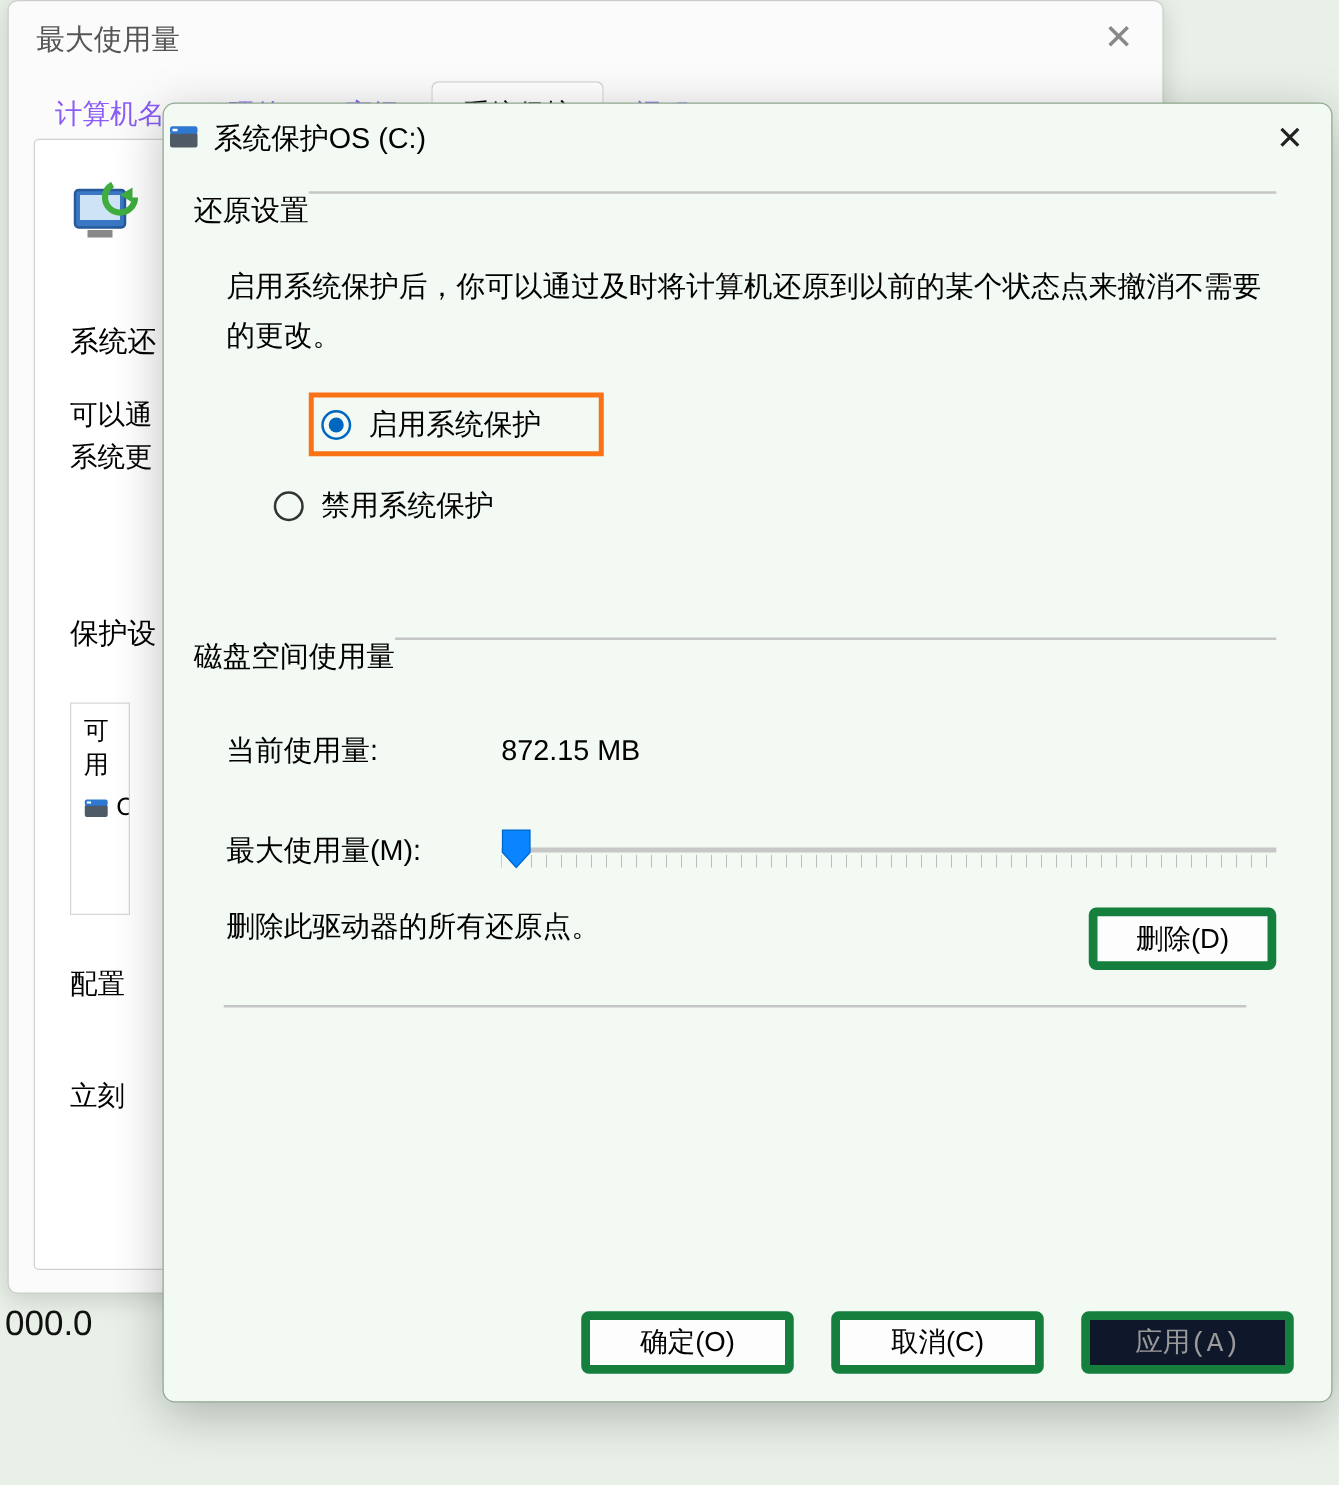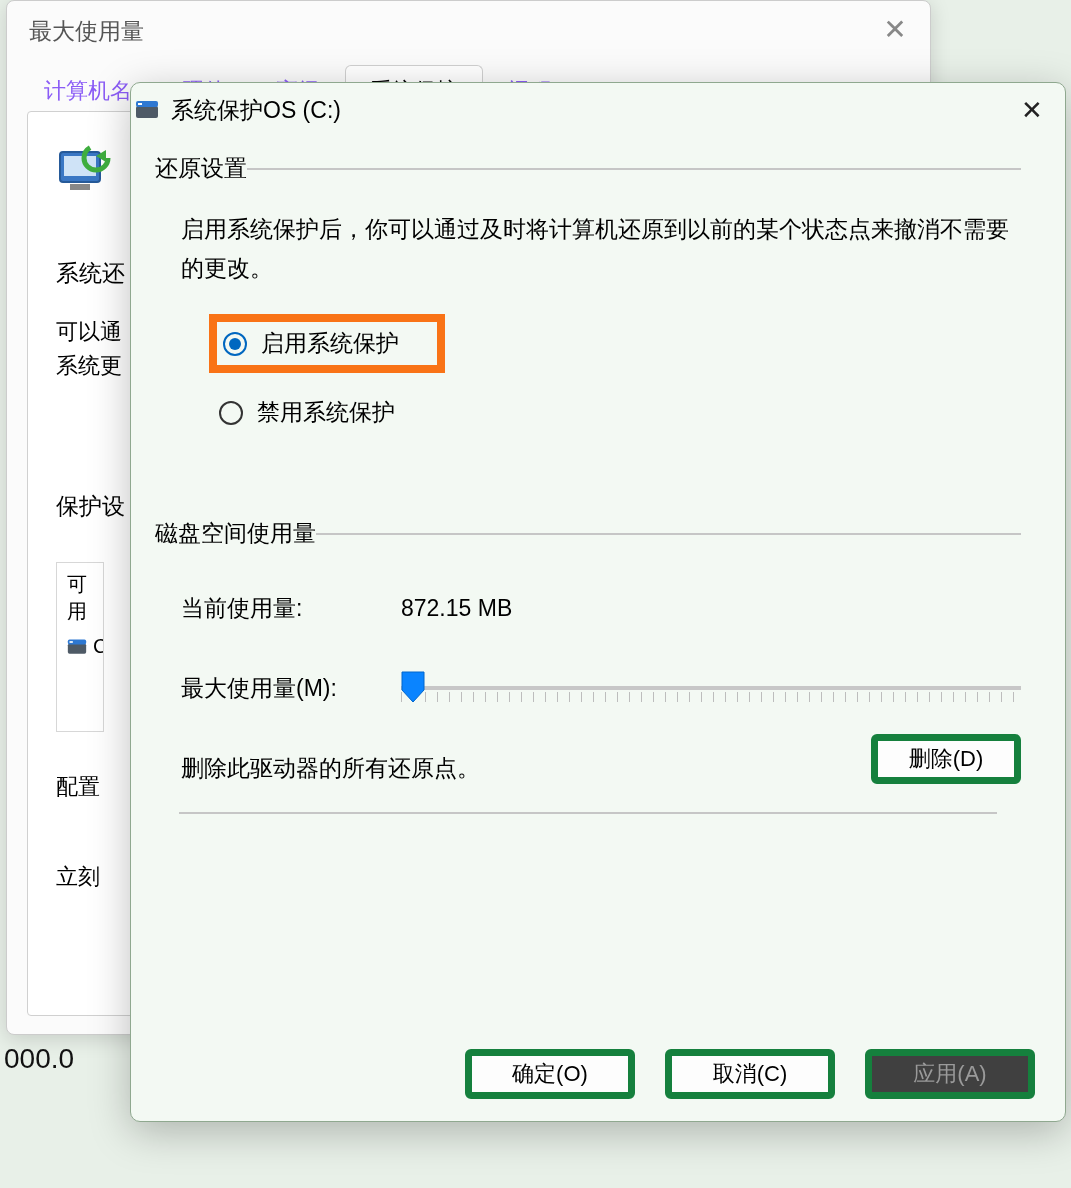"还原设置" .section-head { align-items: center -> none }
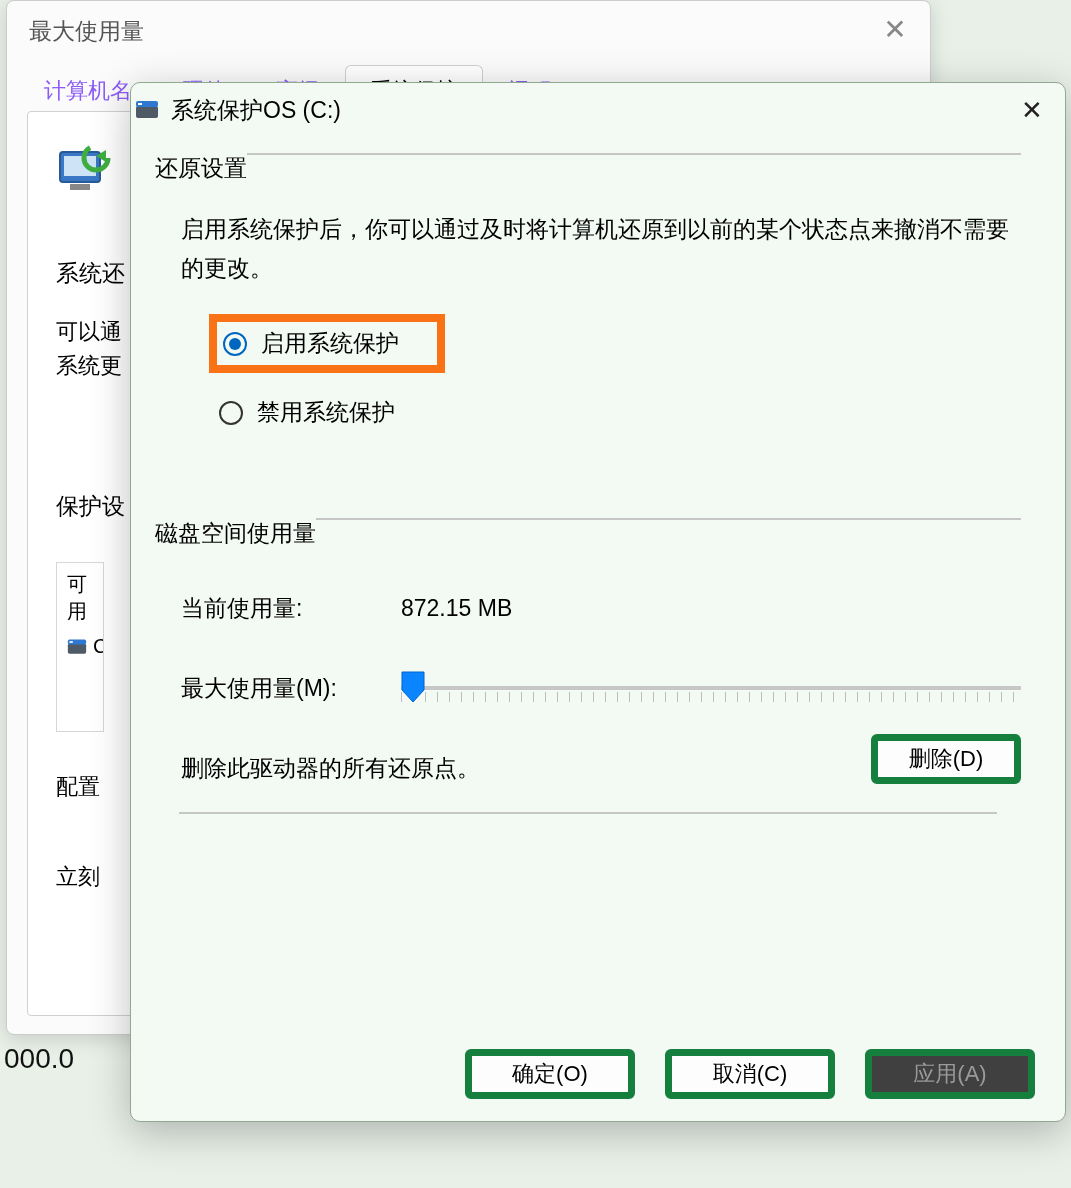"启用系统保护" .radio-row.highlight { border: 8px solid #f97316 -> 4px solid #f97316; margin-left: none -> 38px }
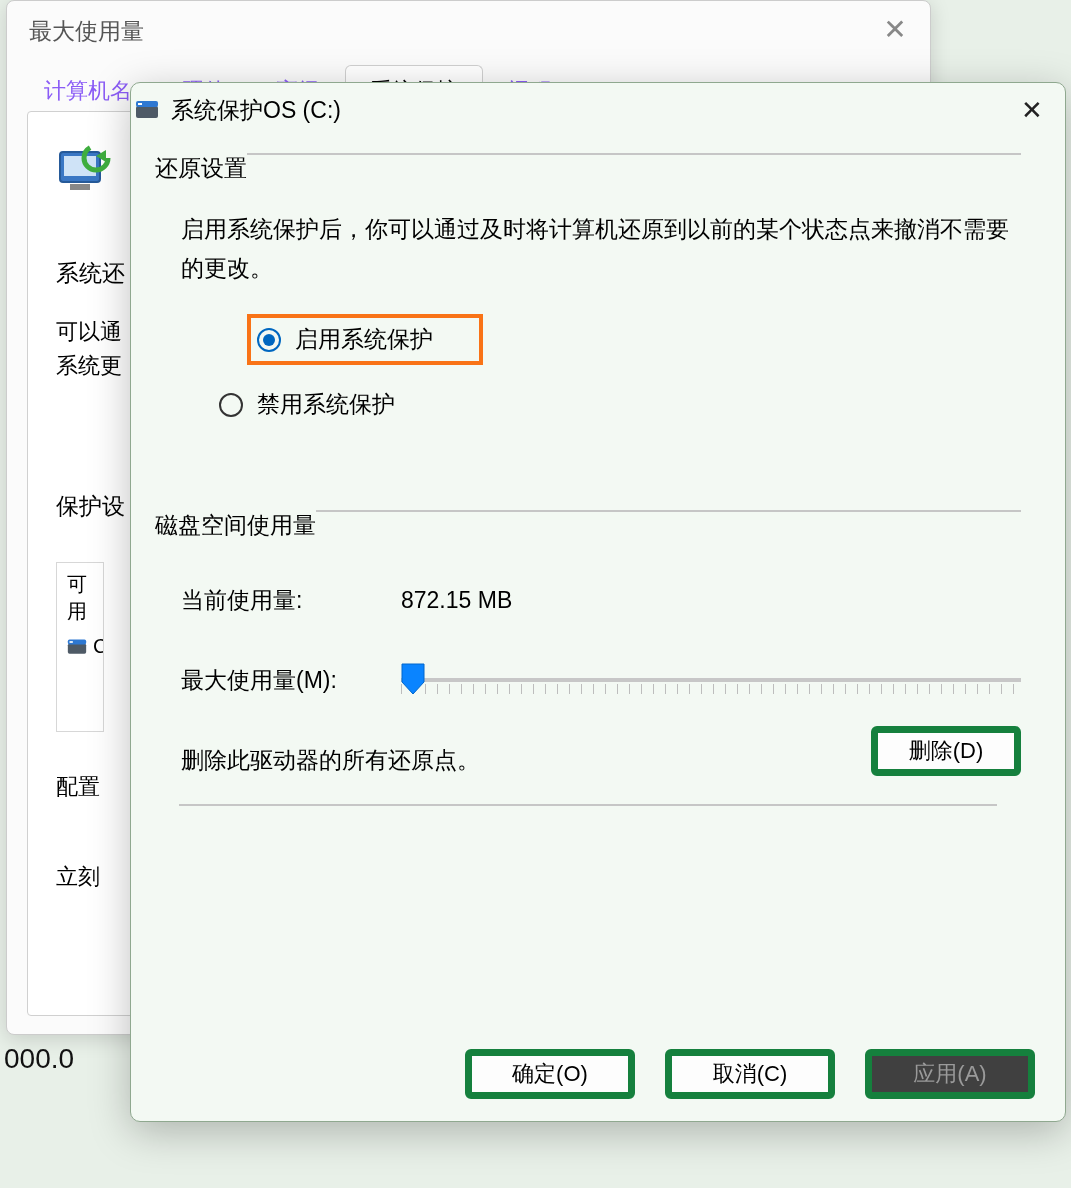"删除此驱动器的所有还原点。" .delete-row { align-items: flex-end -> flex-start }
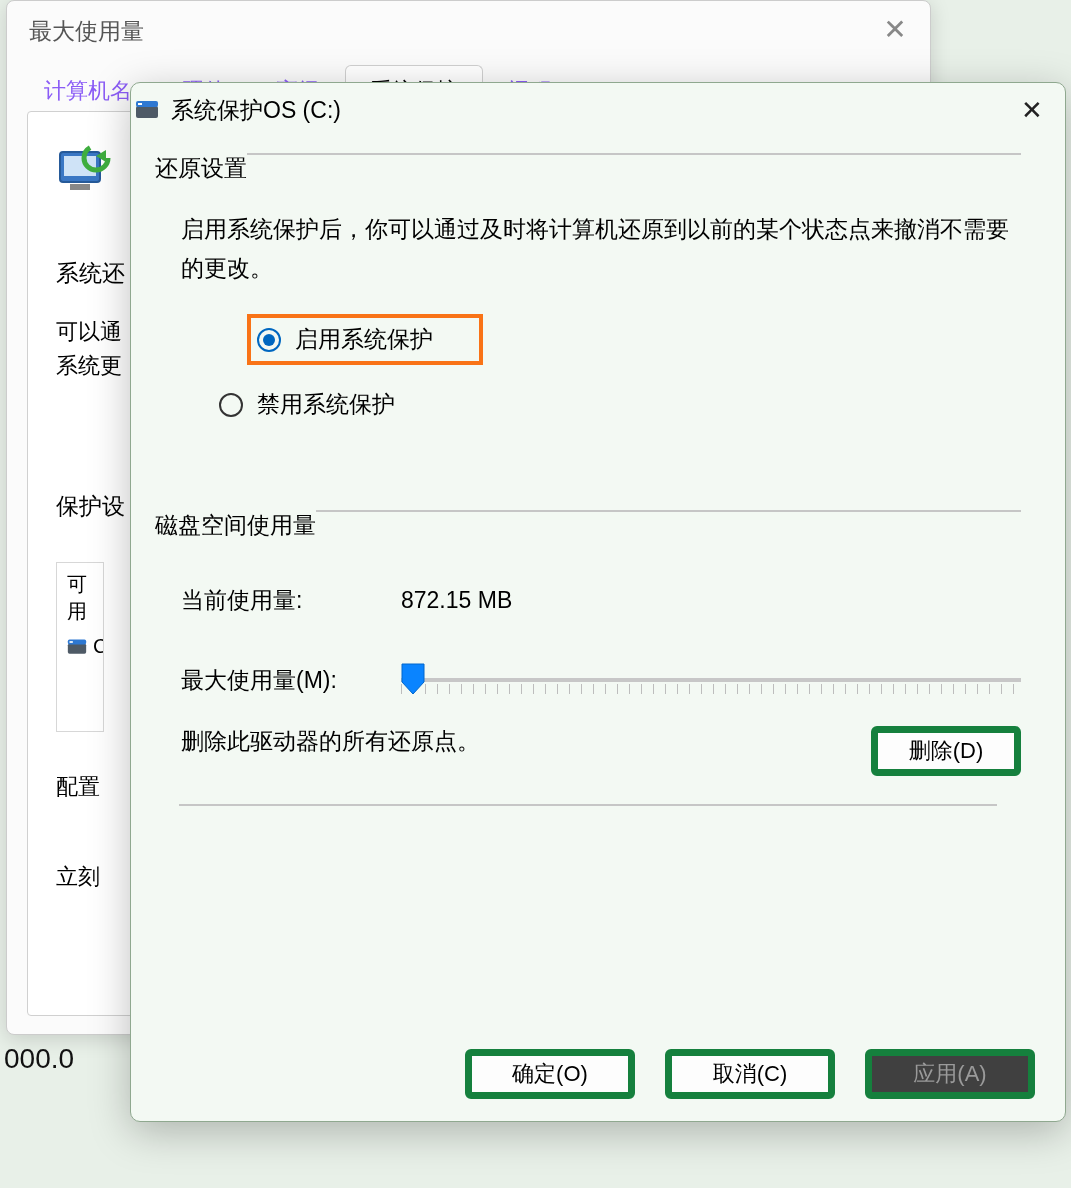"应用(A)" .btn.disabled { background: #404040 -> #0f172a; font-family: none -> Liberation Mono, monospace }
